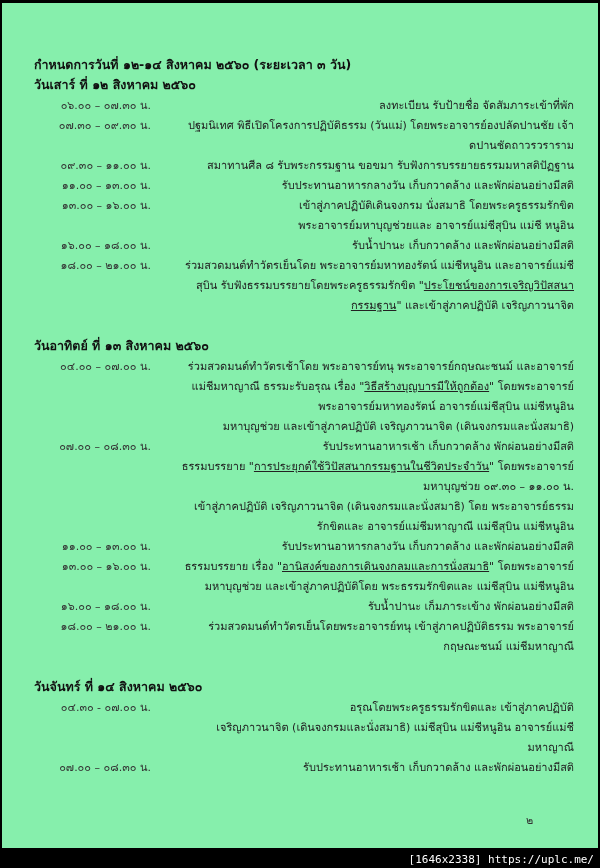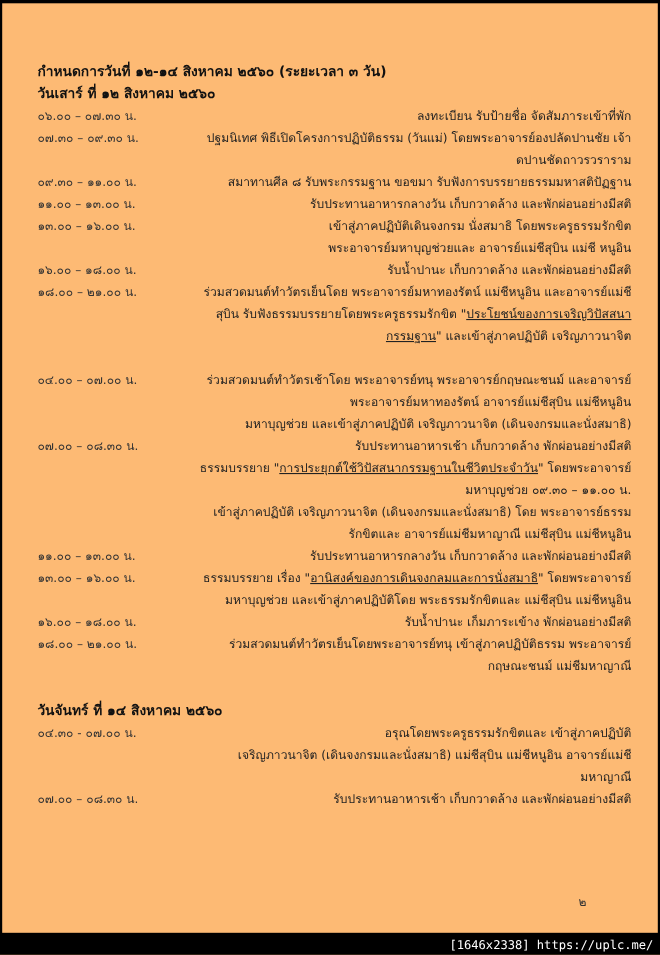"กำหนดการวันที่ ๑๒-๑๔ สิงหาคม ๒๕๖๐" .page { background: #fdba74 -> #86efac }
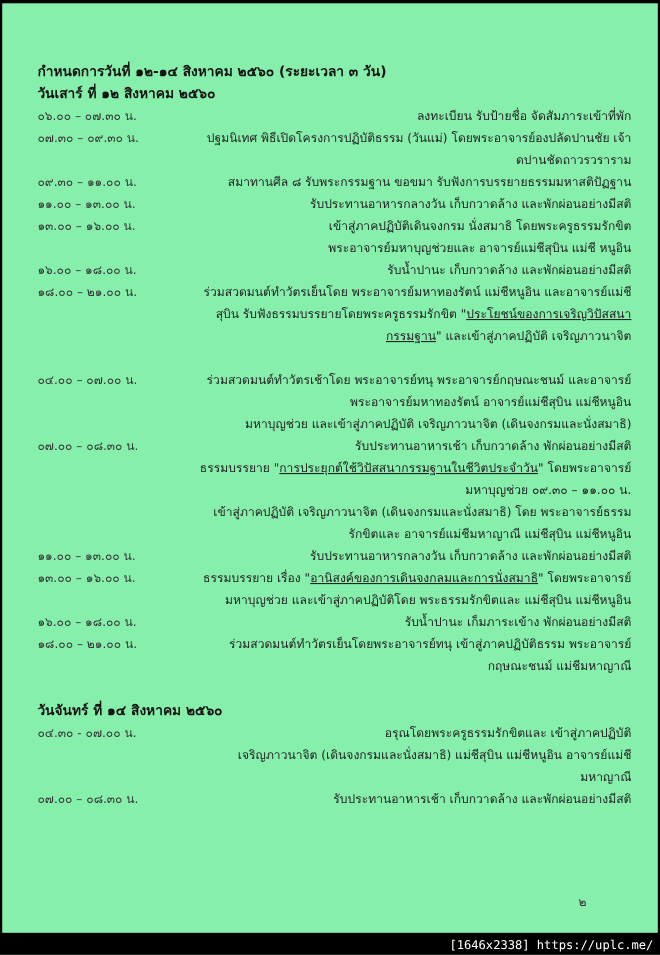"๐๖.๐๐ – ๐๗.๓๐ น." .time { text-align: none -> right }
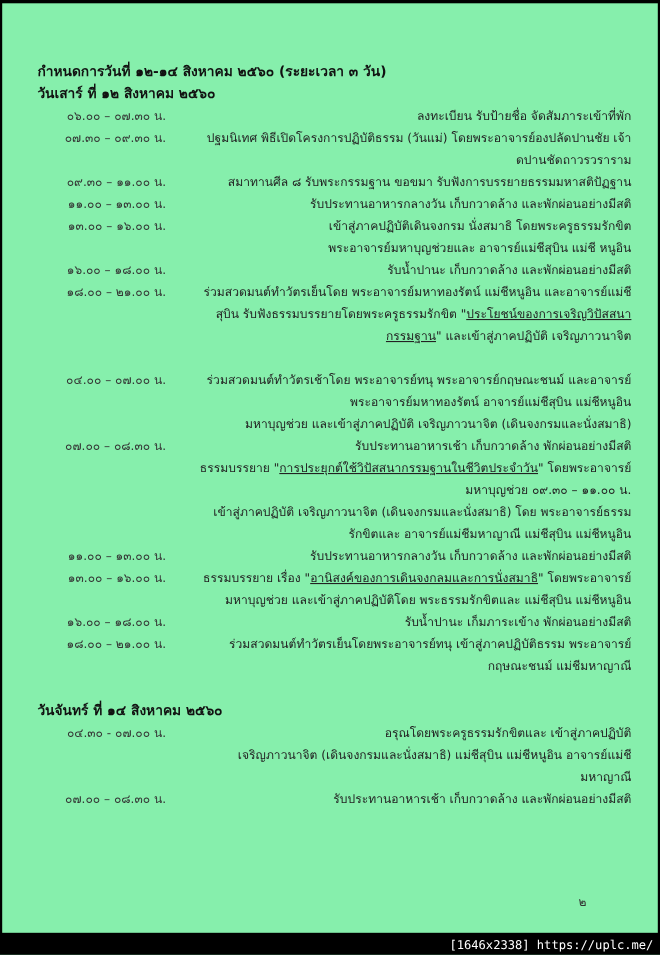"วันอาทิตย์ ที่ ๑๓ สิงหาคม ๒๕๖๐" div.day { html: none -> <div>วันอาทิตย์ ที่ ๑๓ สิงหาคม ๒๕๖๐</div> }
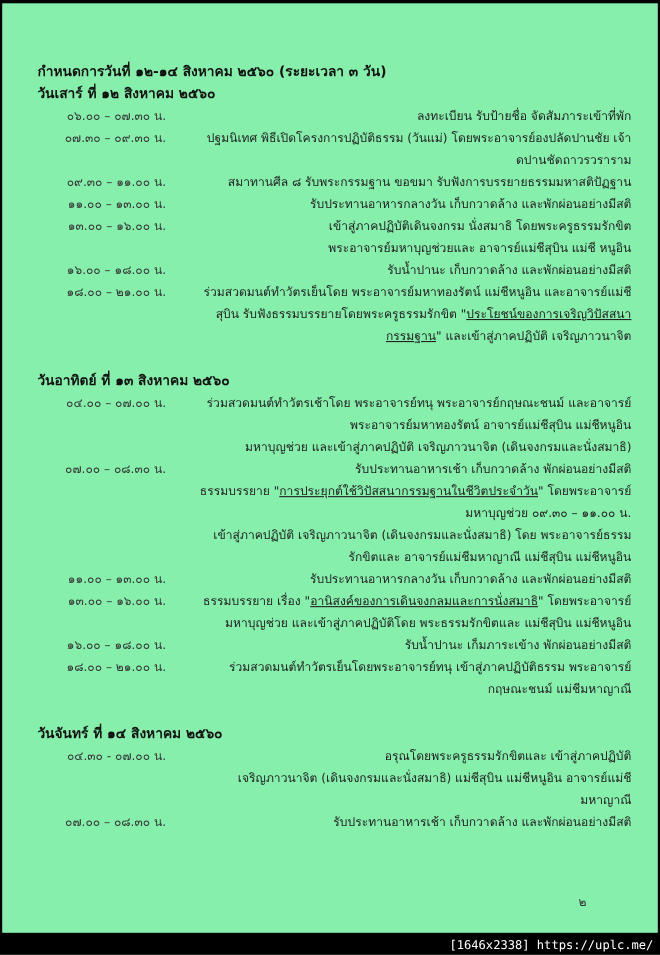"แม่ชีมหาญาณี ธรรมะรับอรุณ เรื่อง" span.l { html: none -> <span>แม่ชีมหาญาณี ธรรมะรับอรุณ เรื่อง "<u>วิธีสร้างบุญบารมีให้ถูกต้อง</u>" โดยพระอาจารย์</span> }
